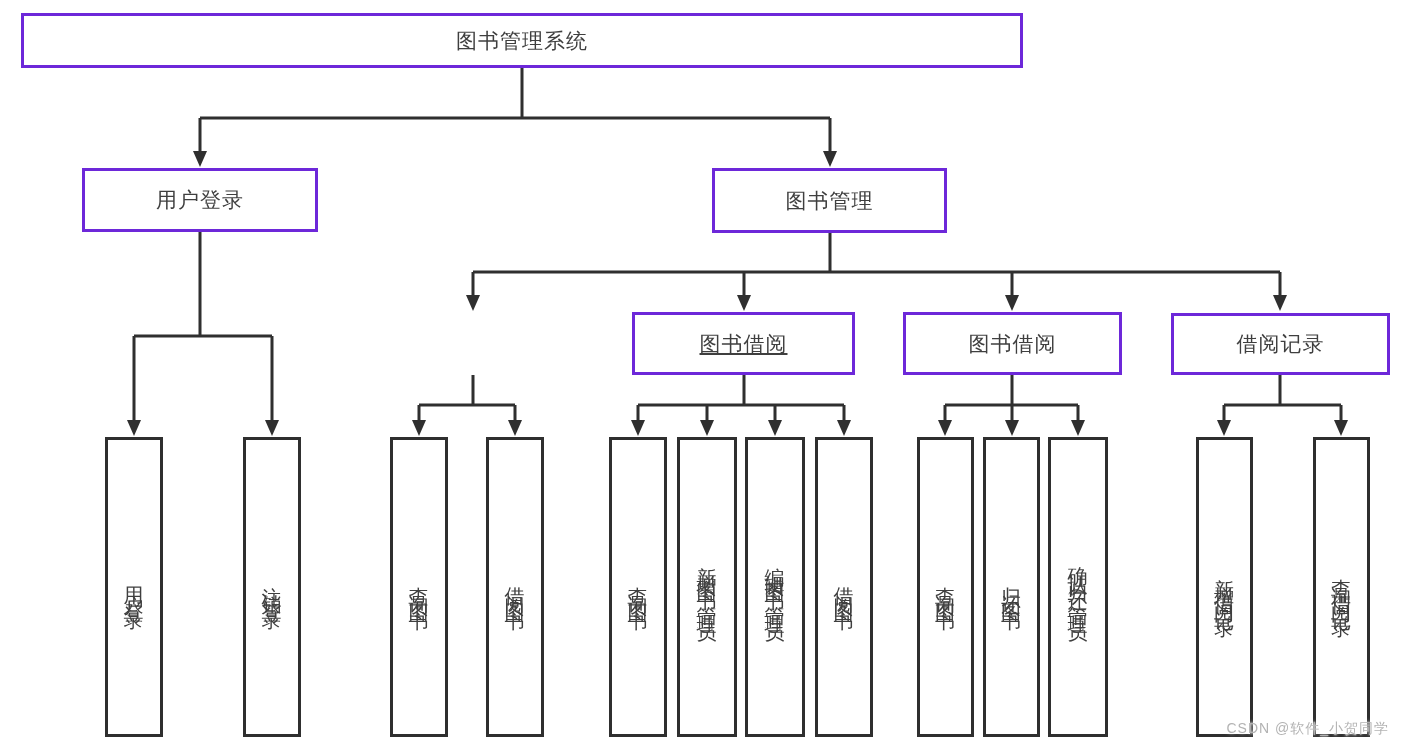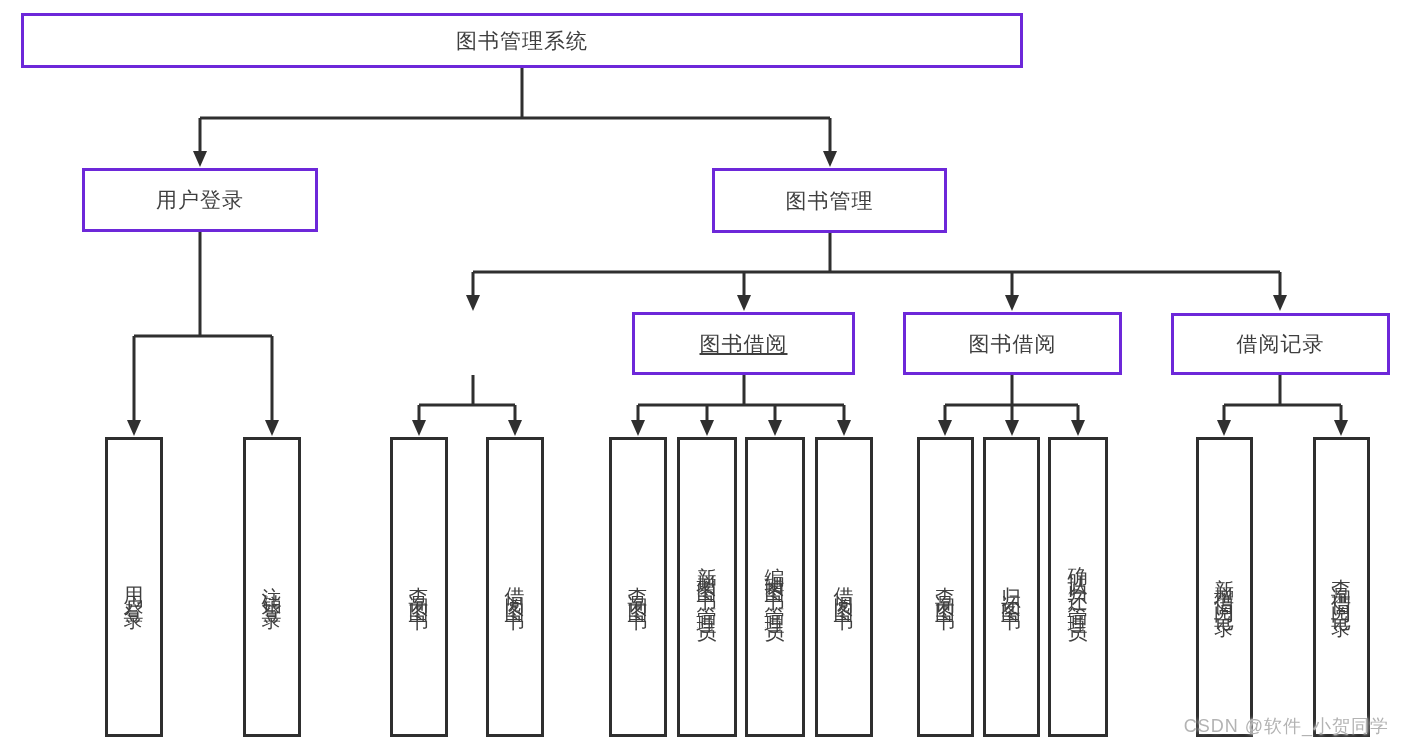"CSDN @软件_小贺同学" .watermark { font-size: 18px -> 14px }
